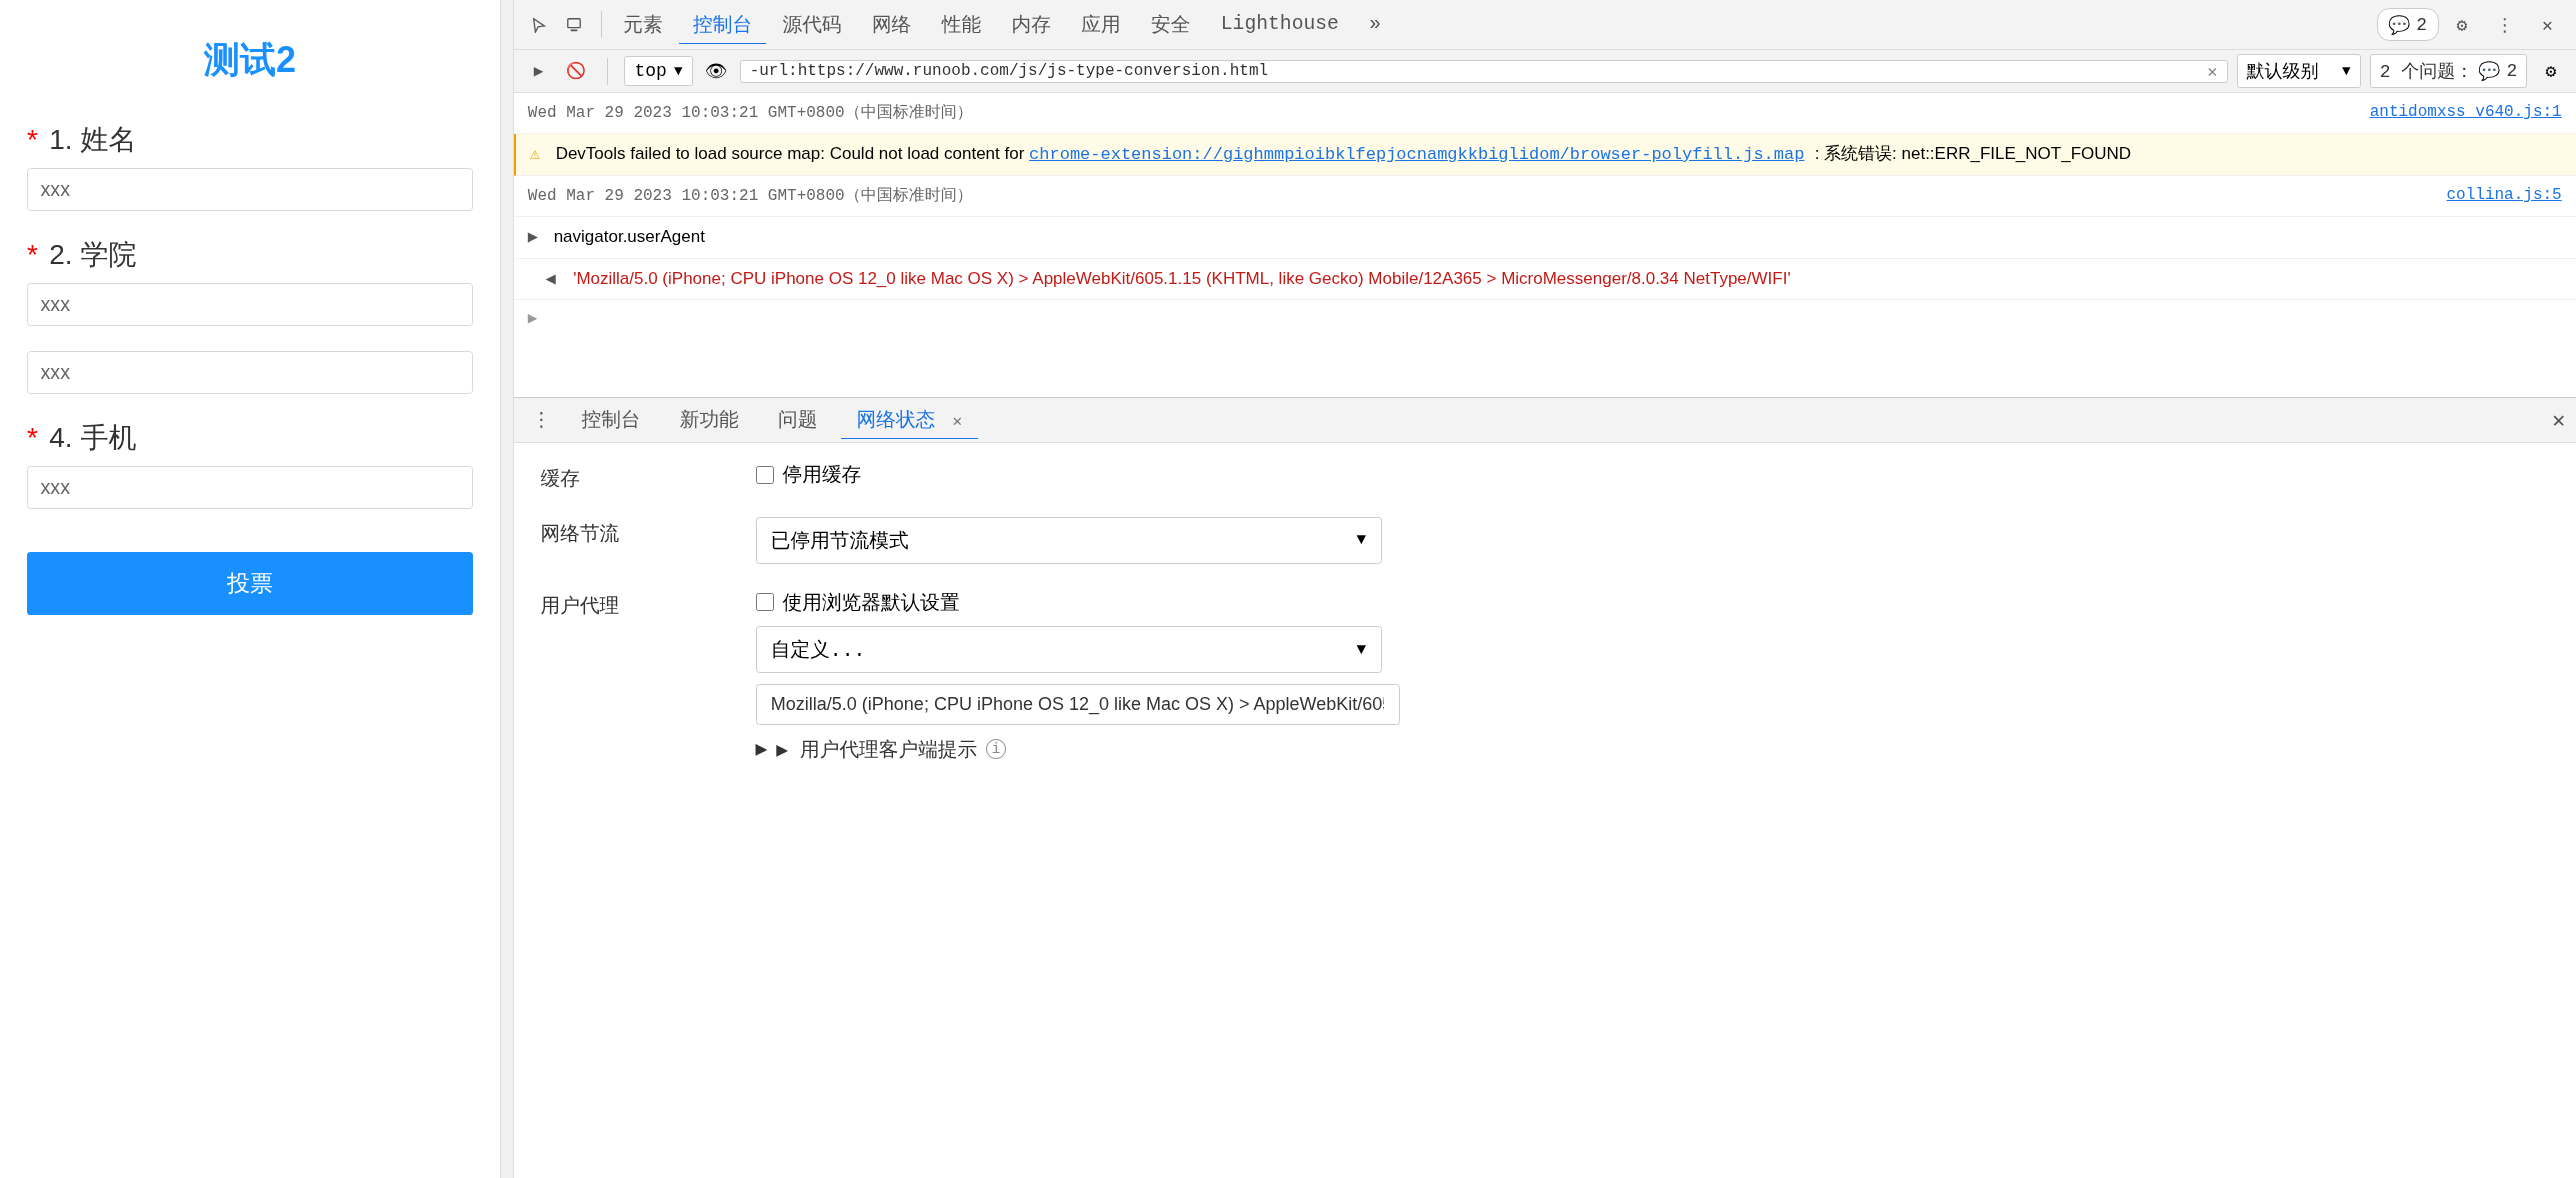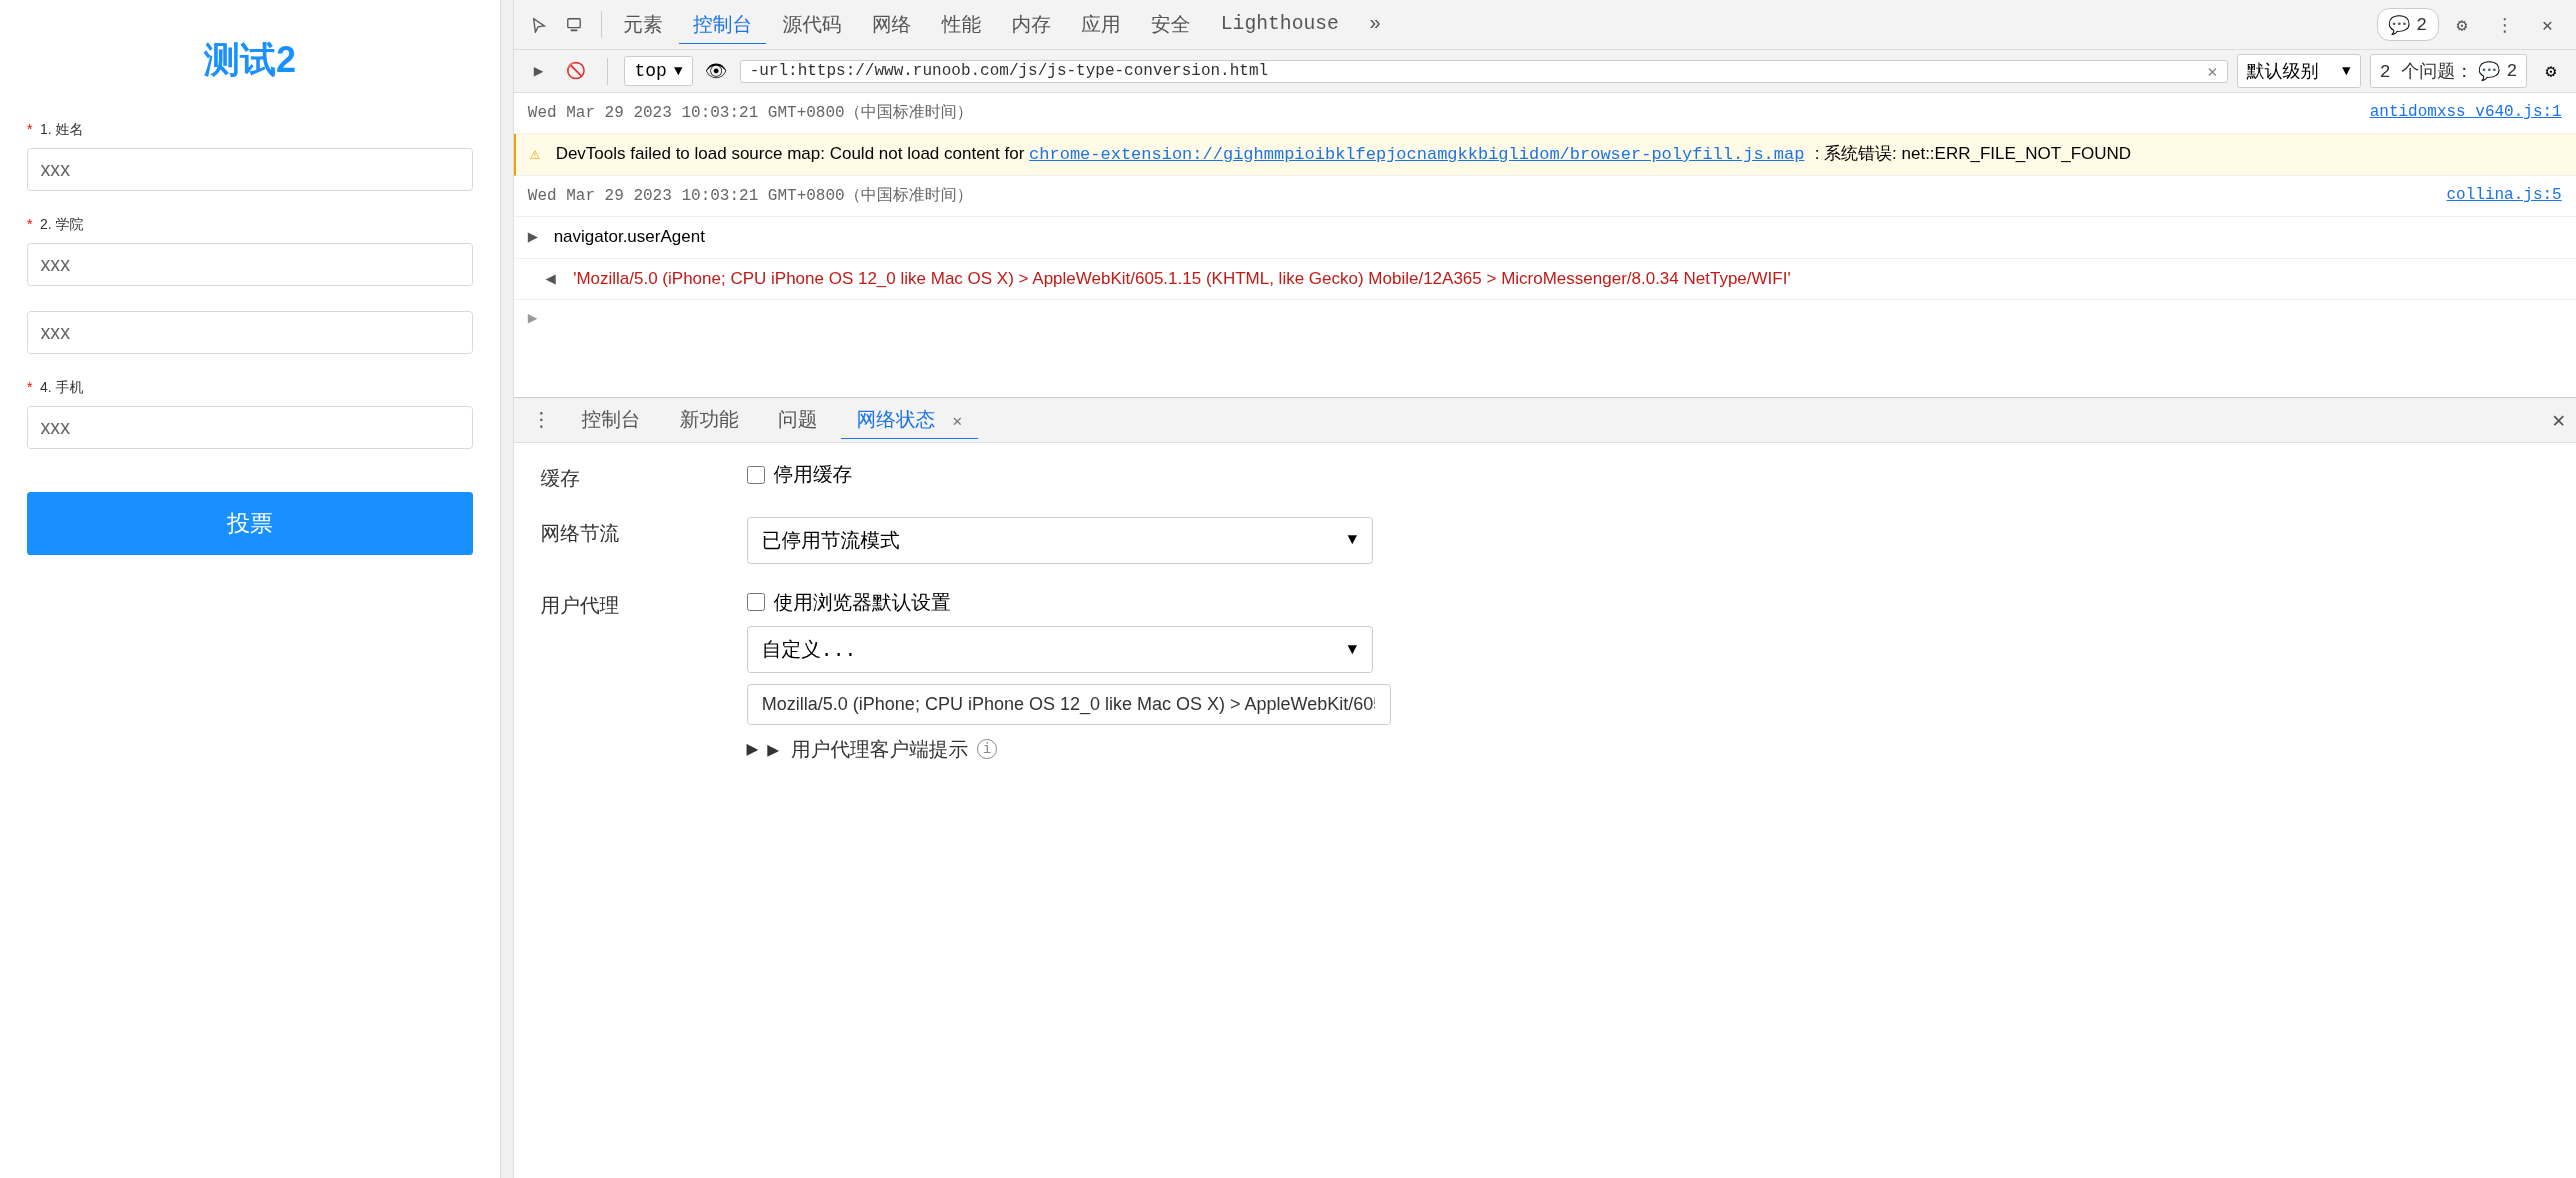"* 1. 姓名" .field-label { font-size: 14px -> 28px }
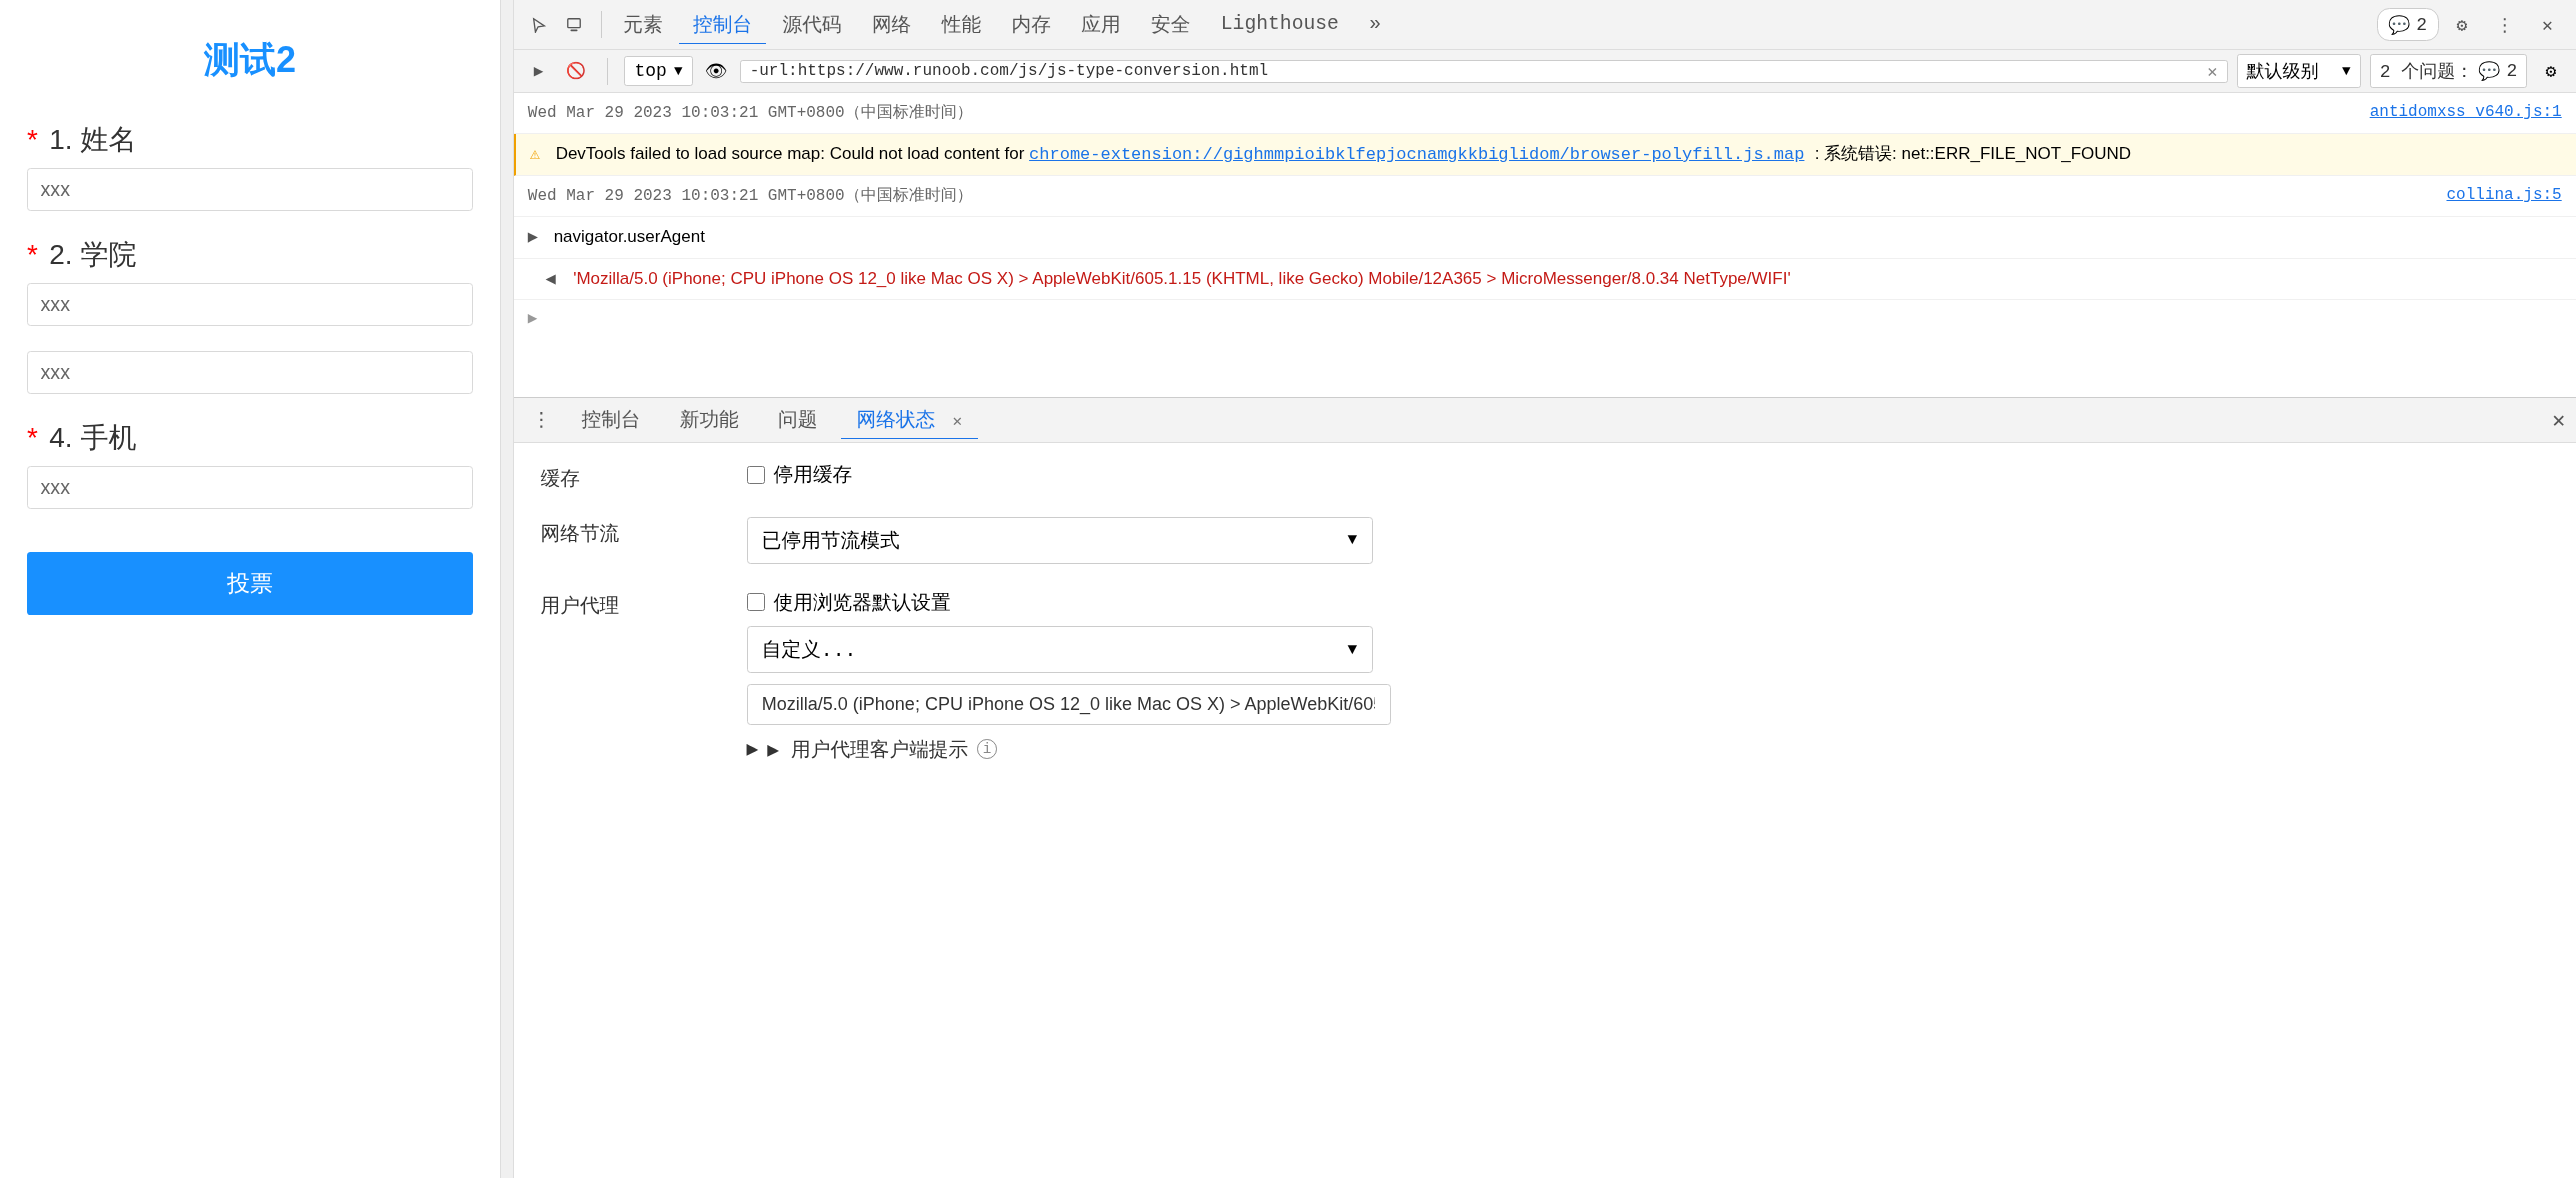"缓存" .setting-row { gap: 27px -> 36px }
